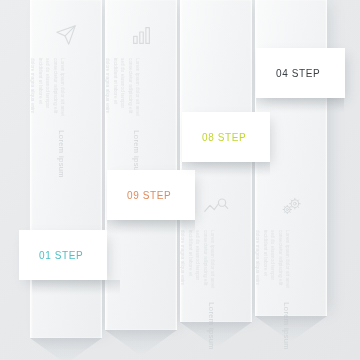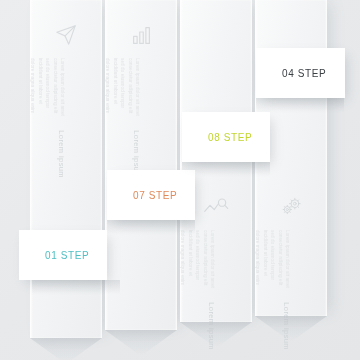"04 STEP" .step-card .step-label { padding-left: 26px -> 20px }
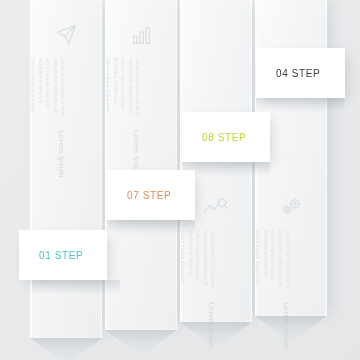"07 STEP" div.step-label { text: 07 -> 09 }
